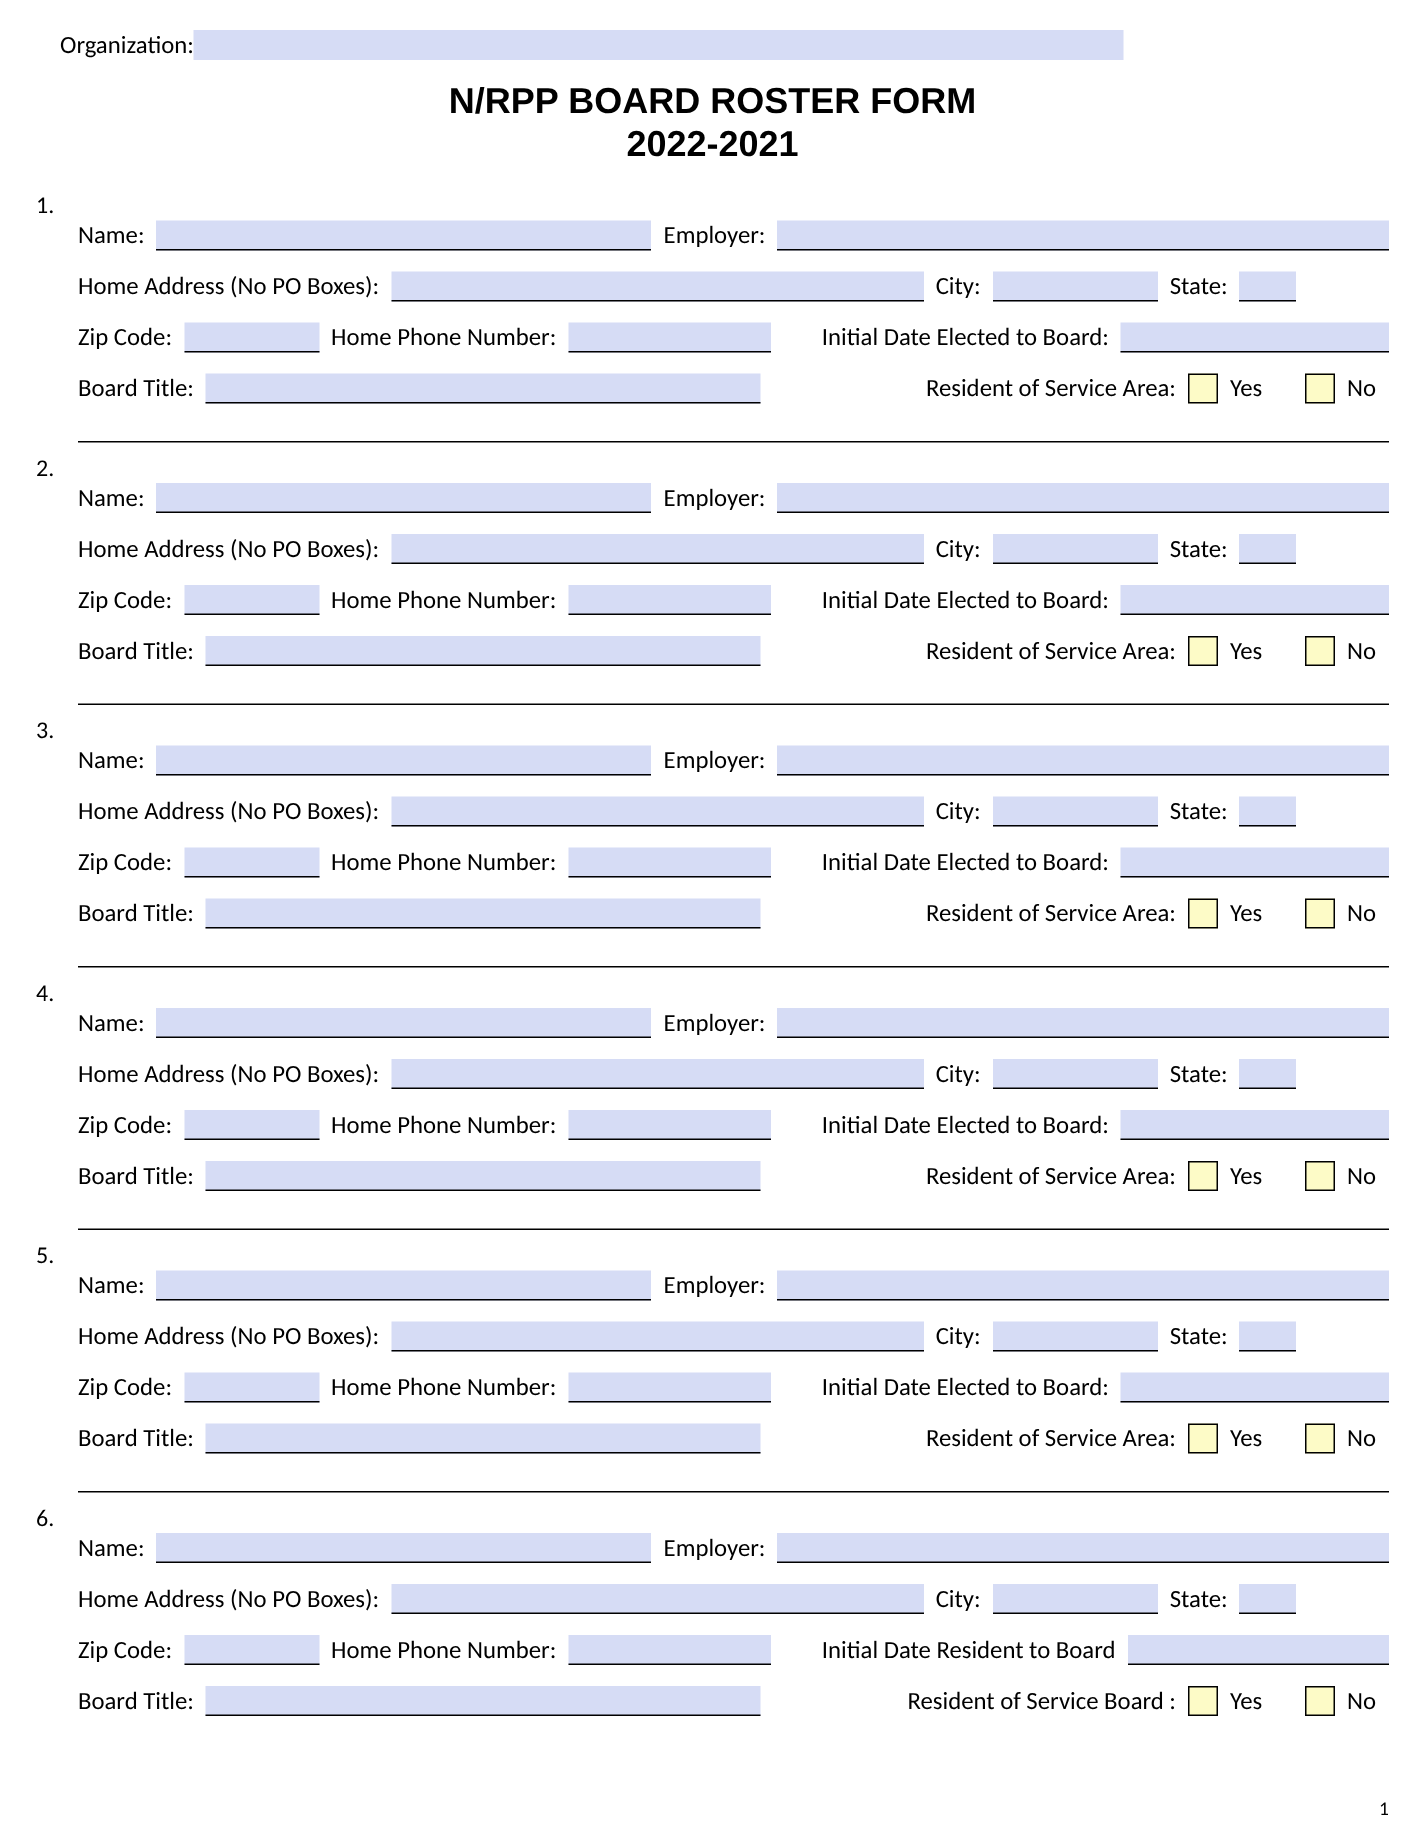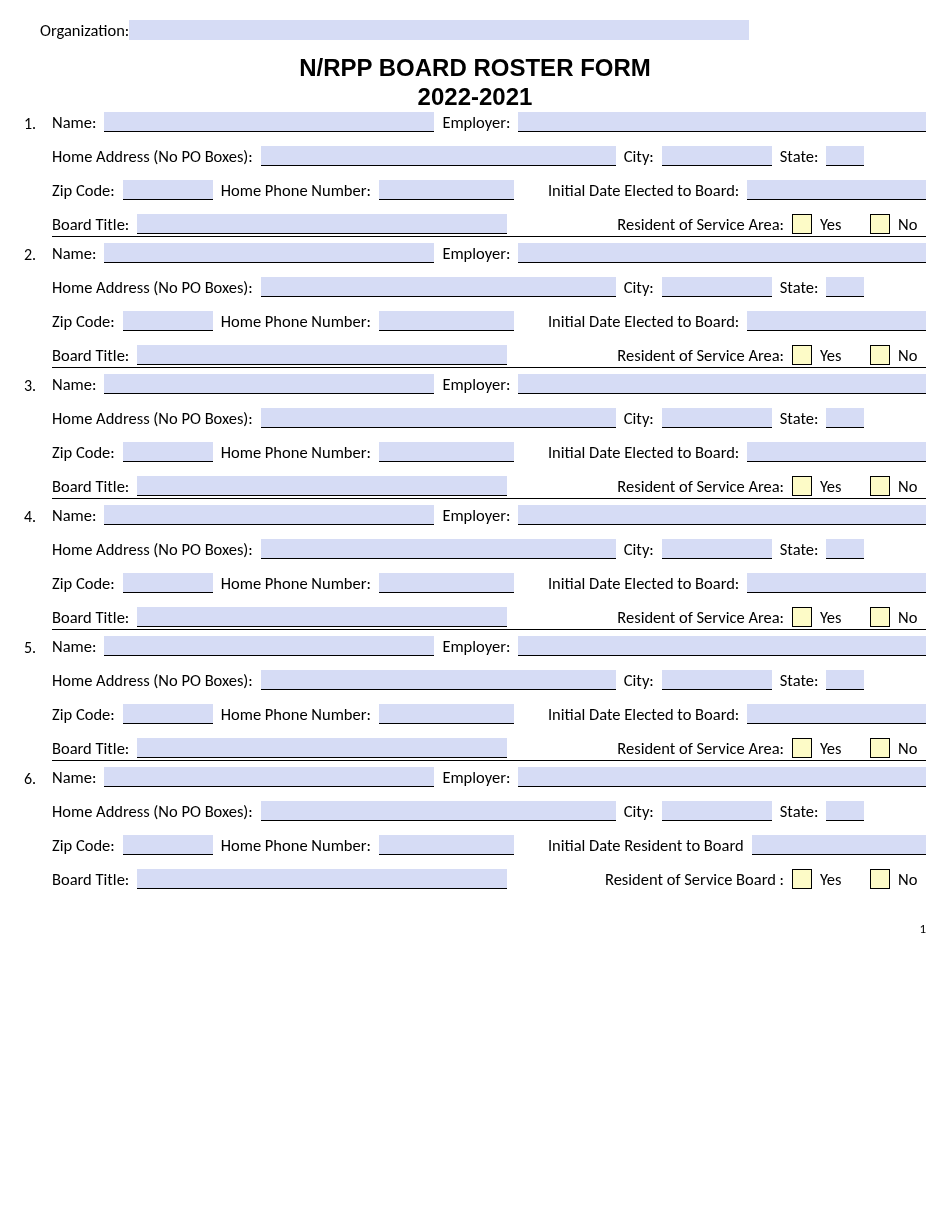"N/RPP BOARD ROSTER FORM" .title-block { margin-bottom: none -> 14px }
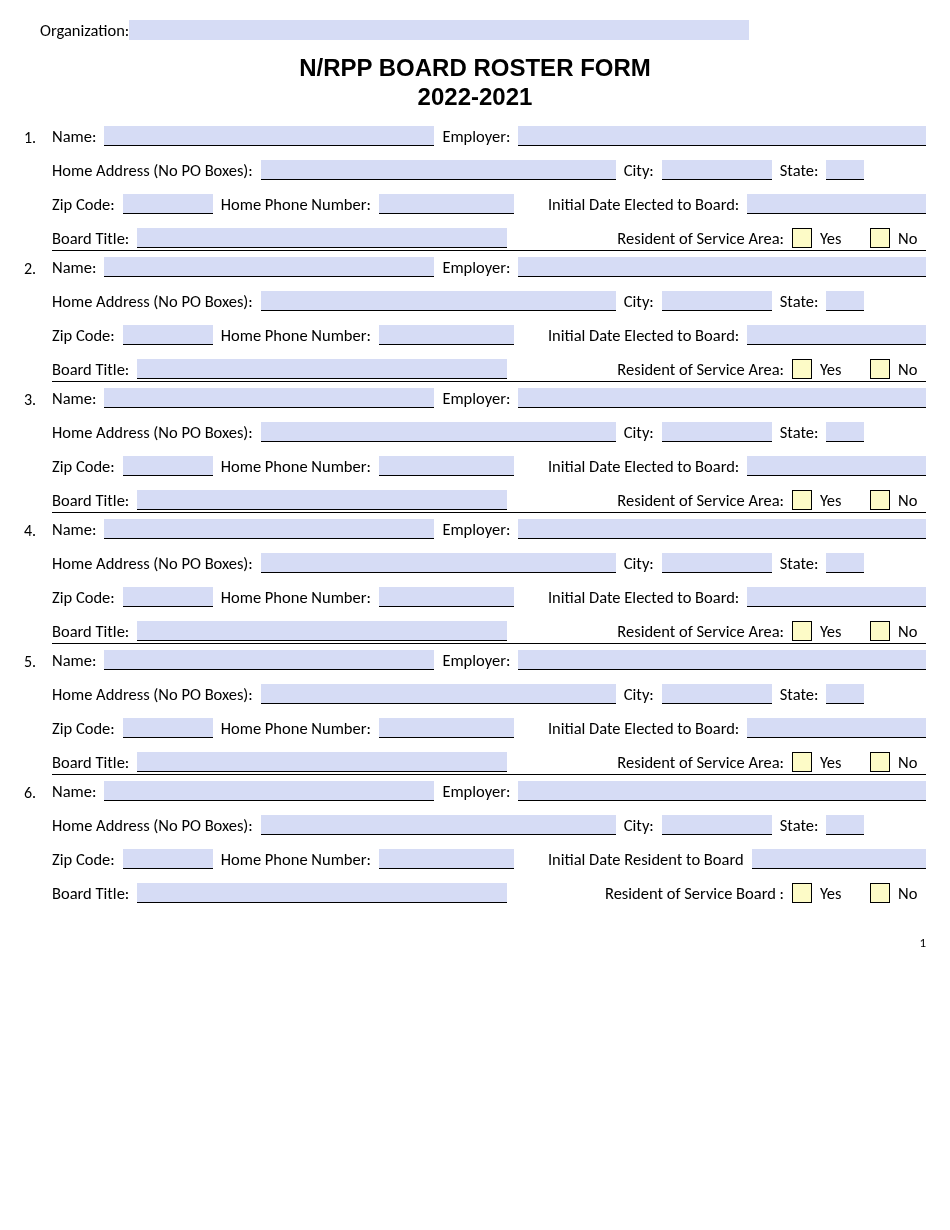"Name:" .fields { margin-top: none -> 21px; padding-bottom: 0 -> 23px }
